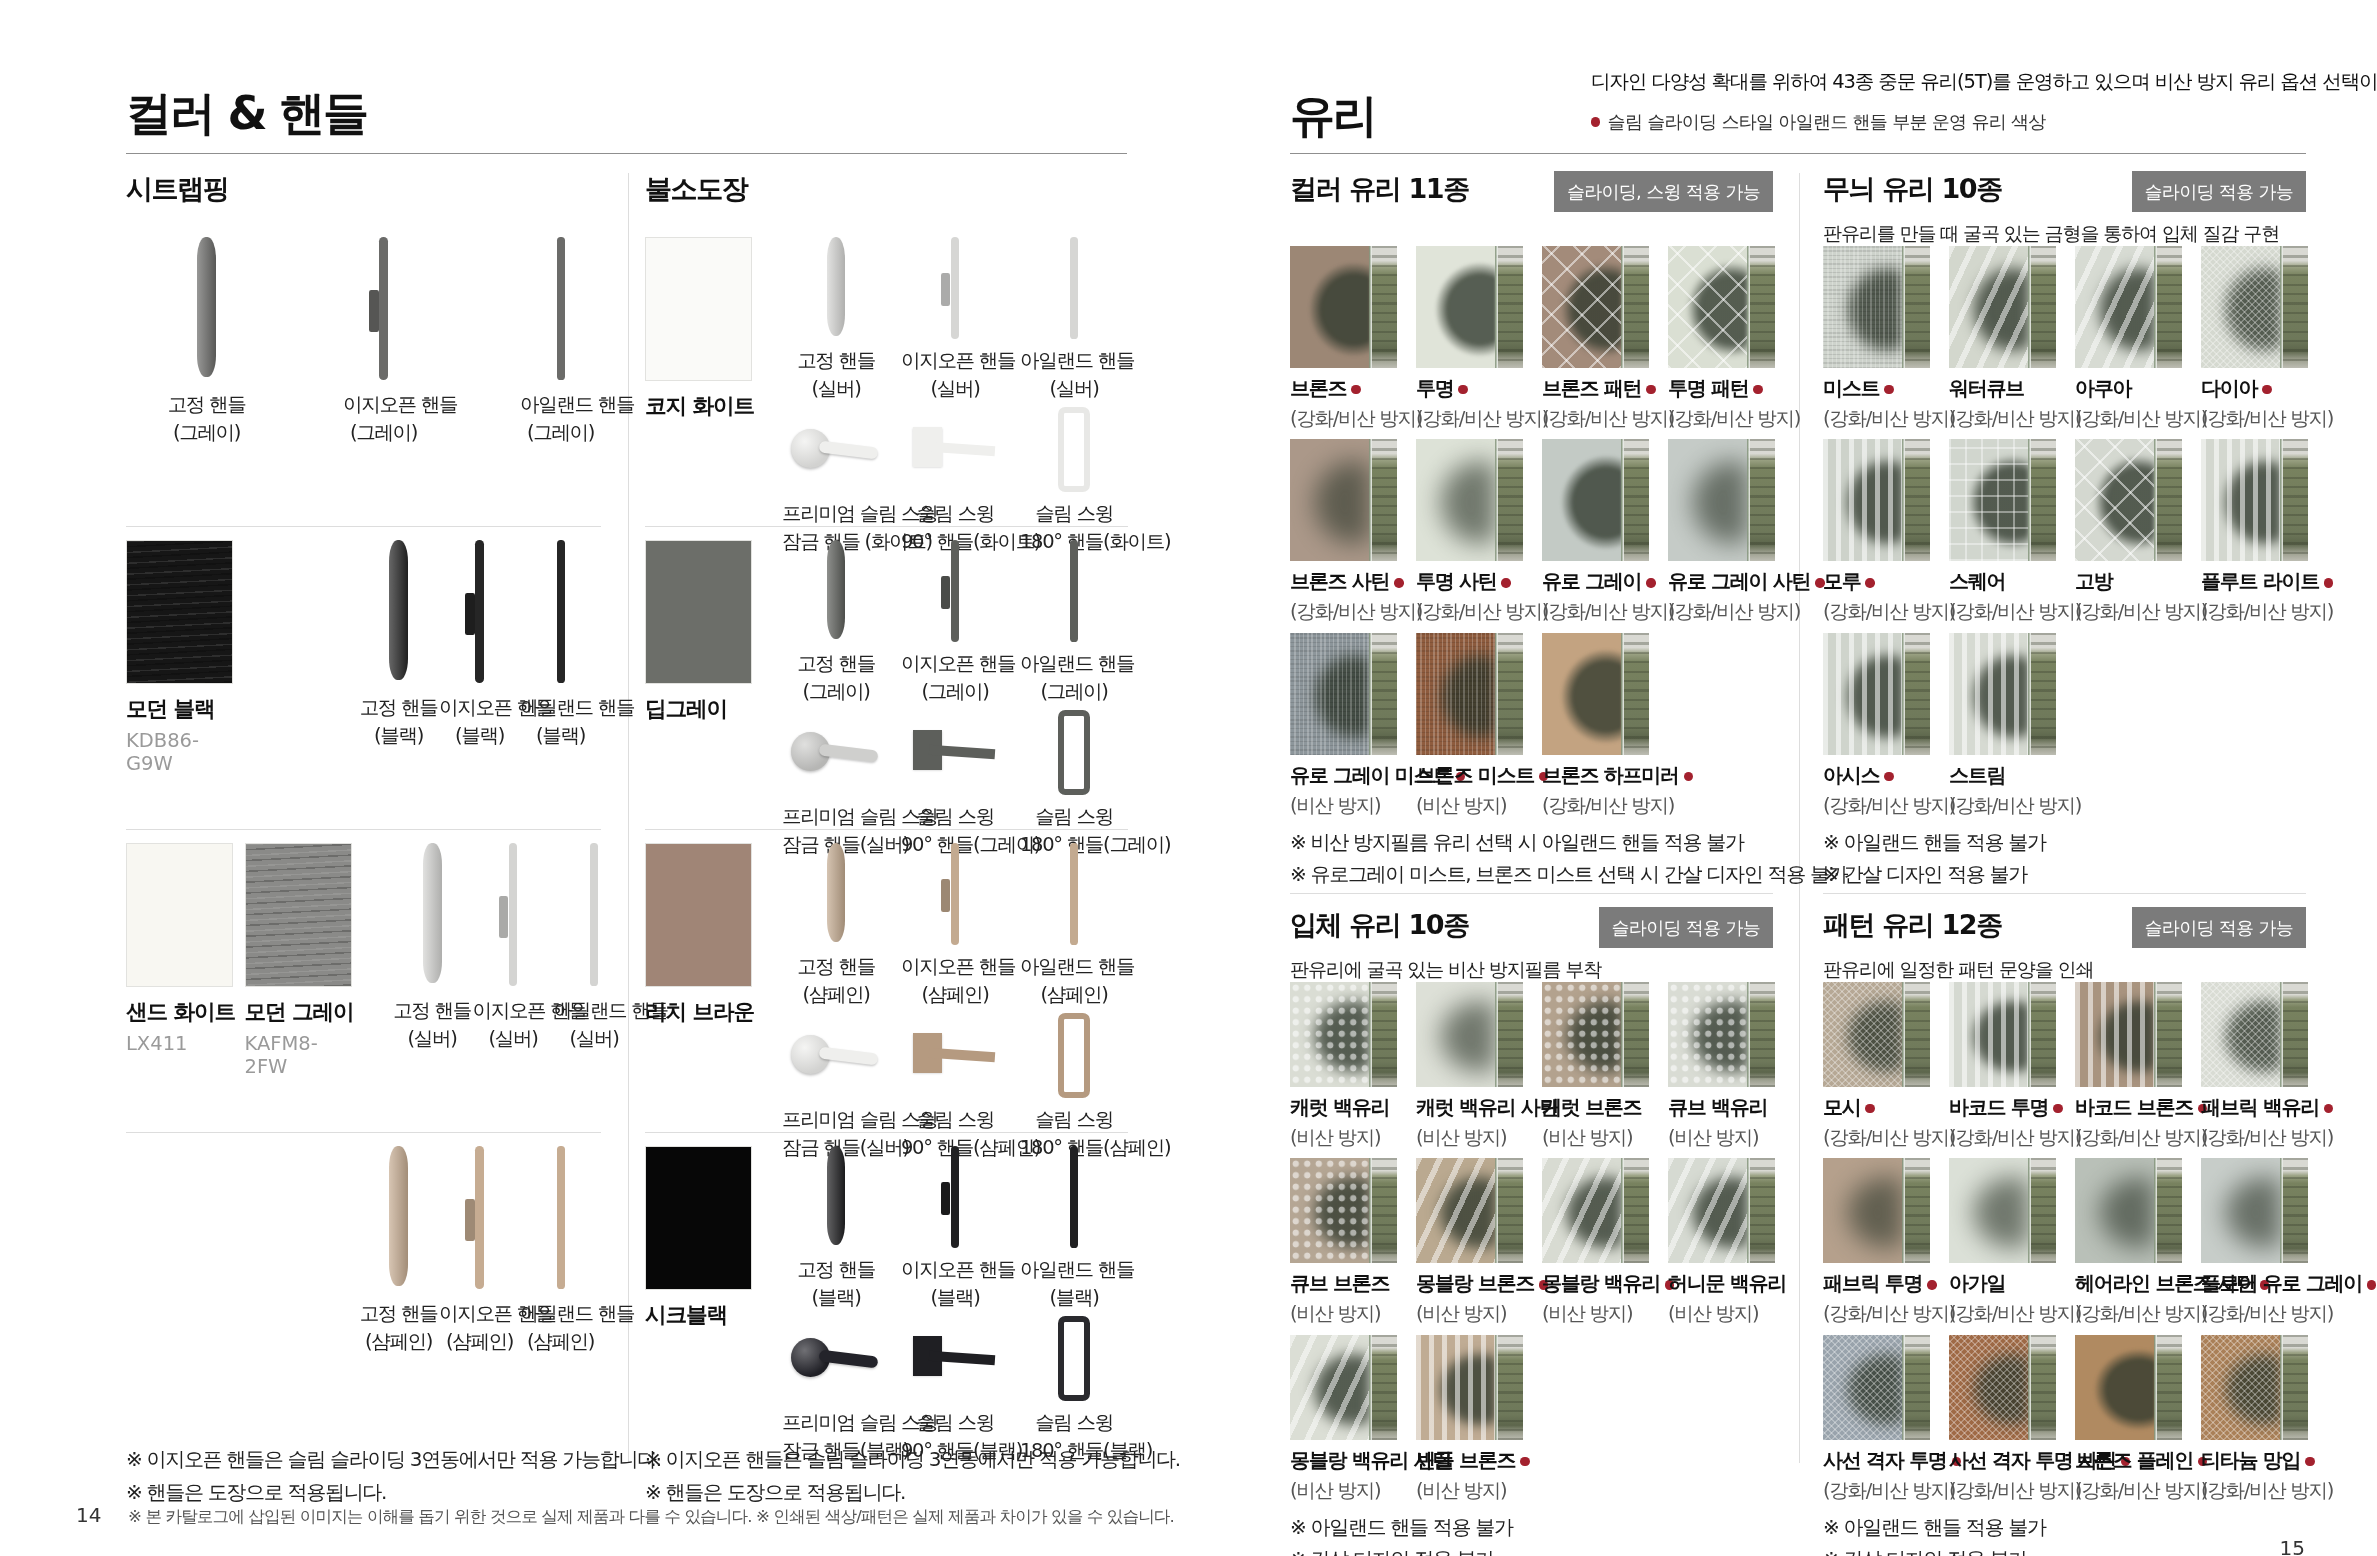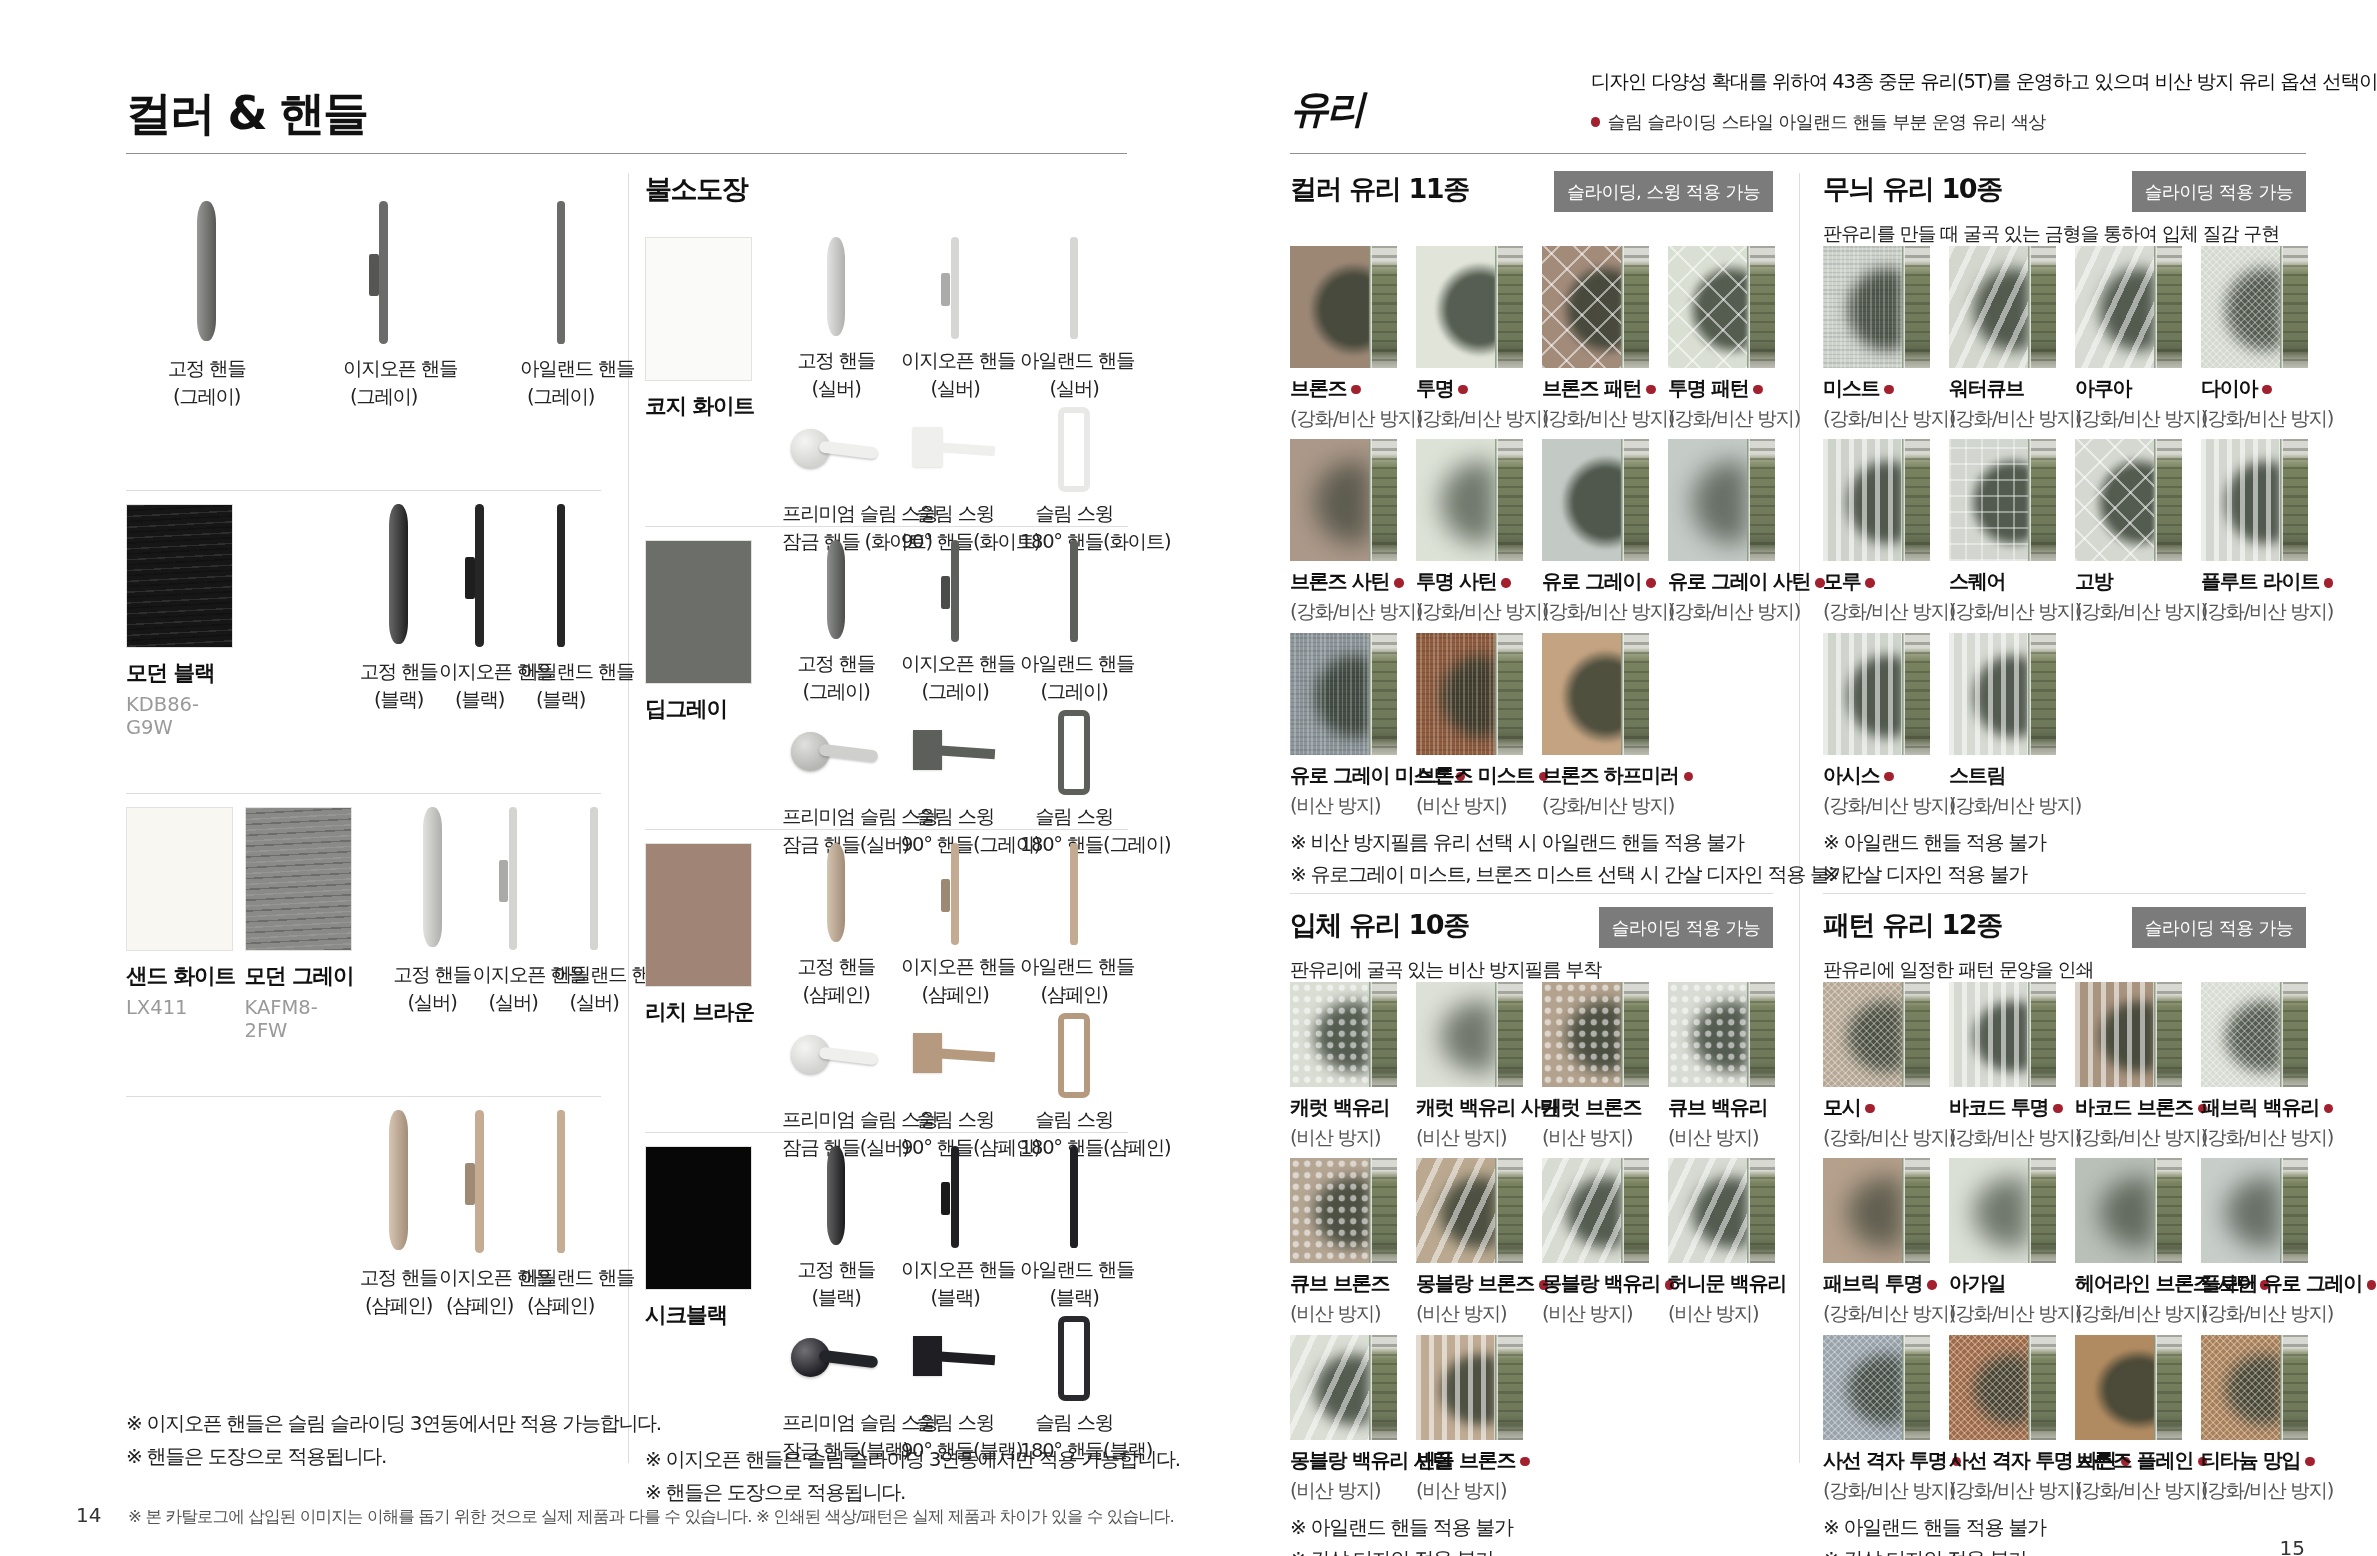"유리" #right-title { font-size: 39px -> 45px; font-style: italic -> none }
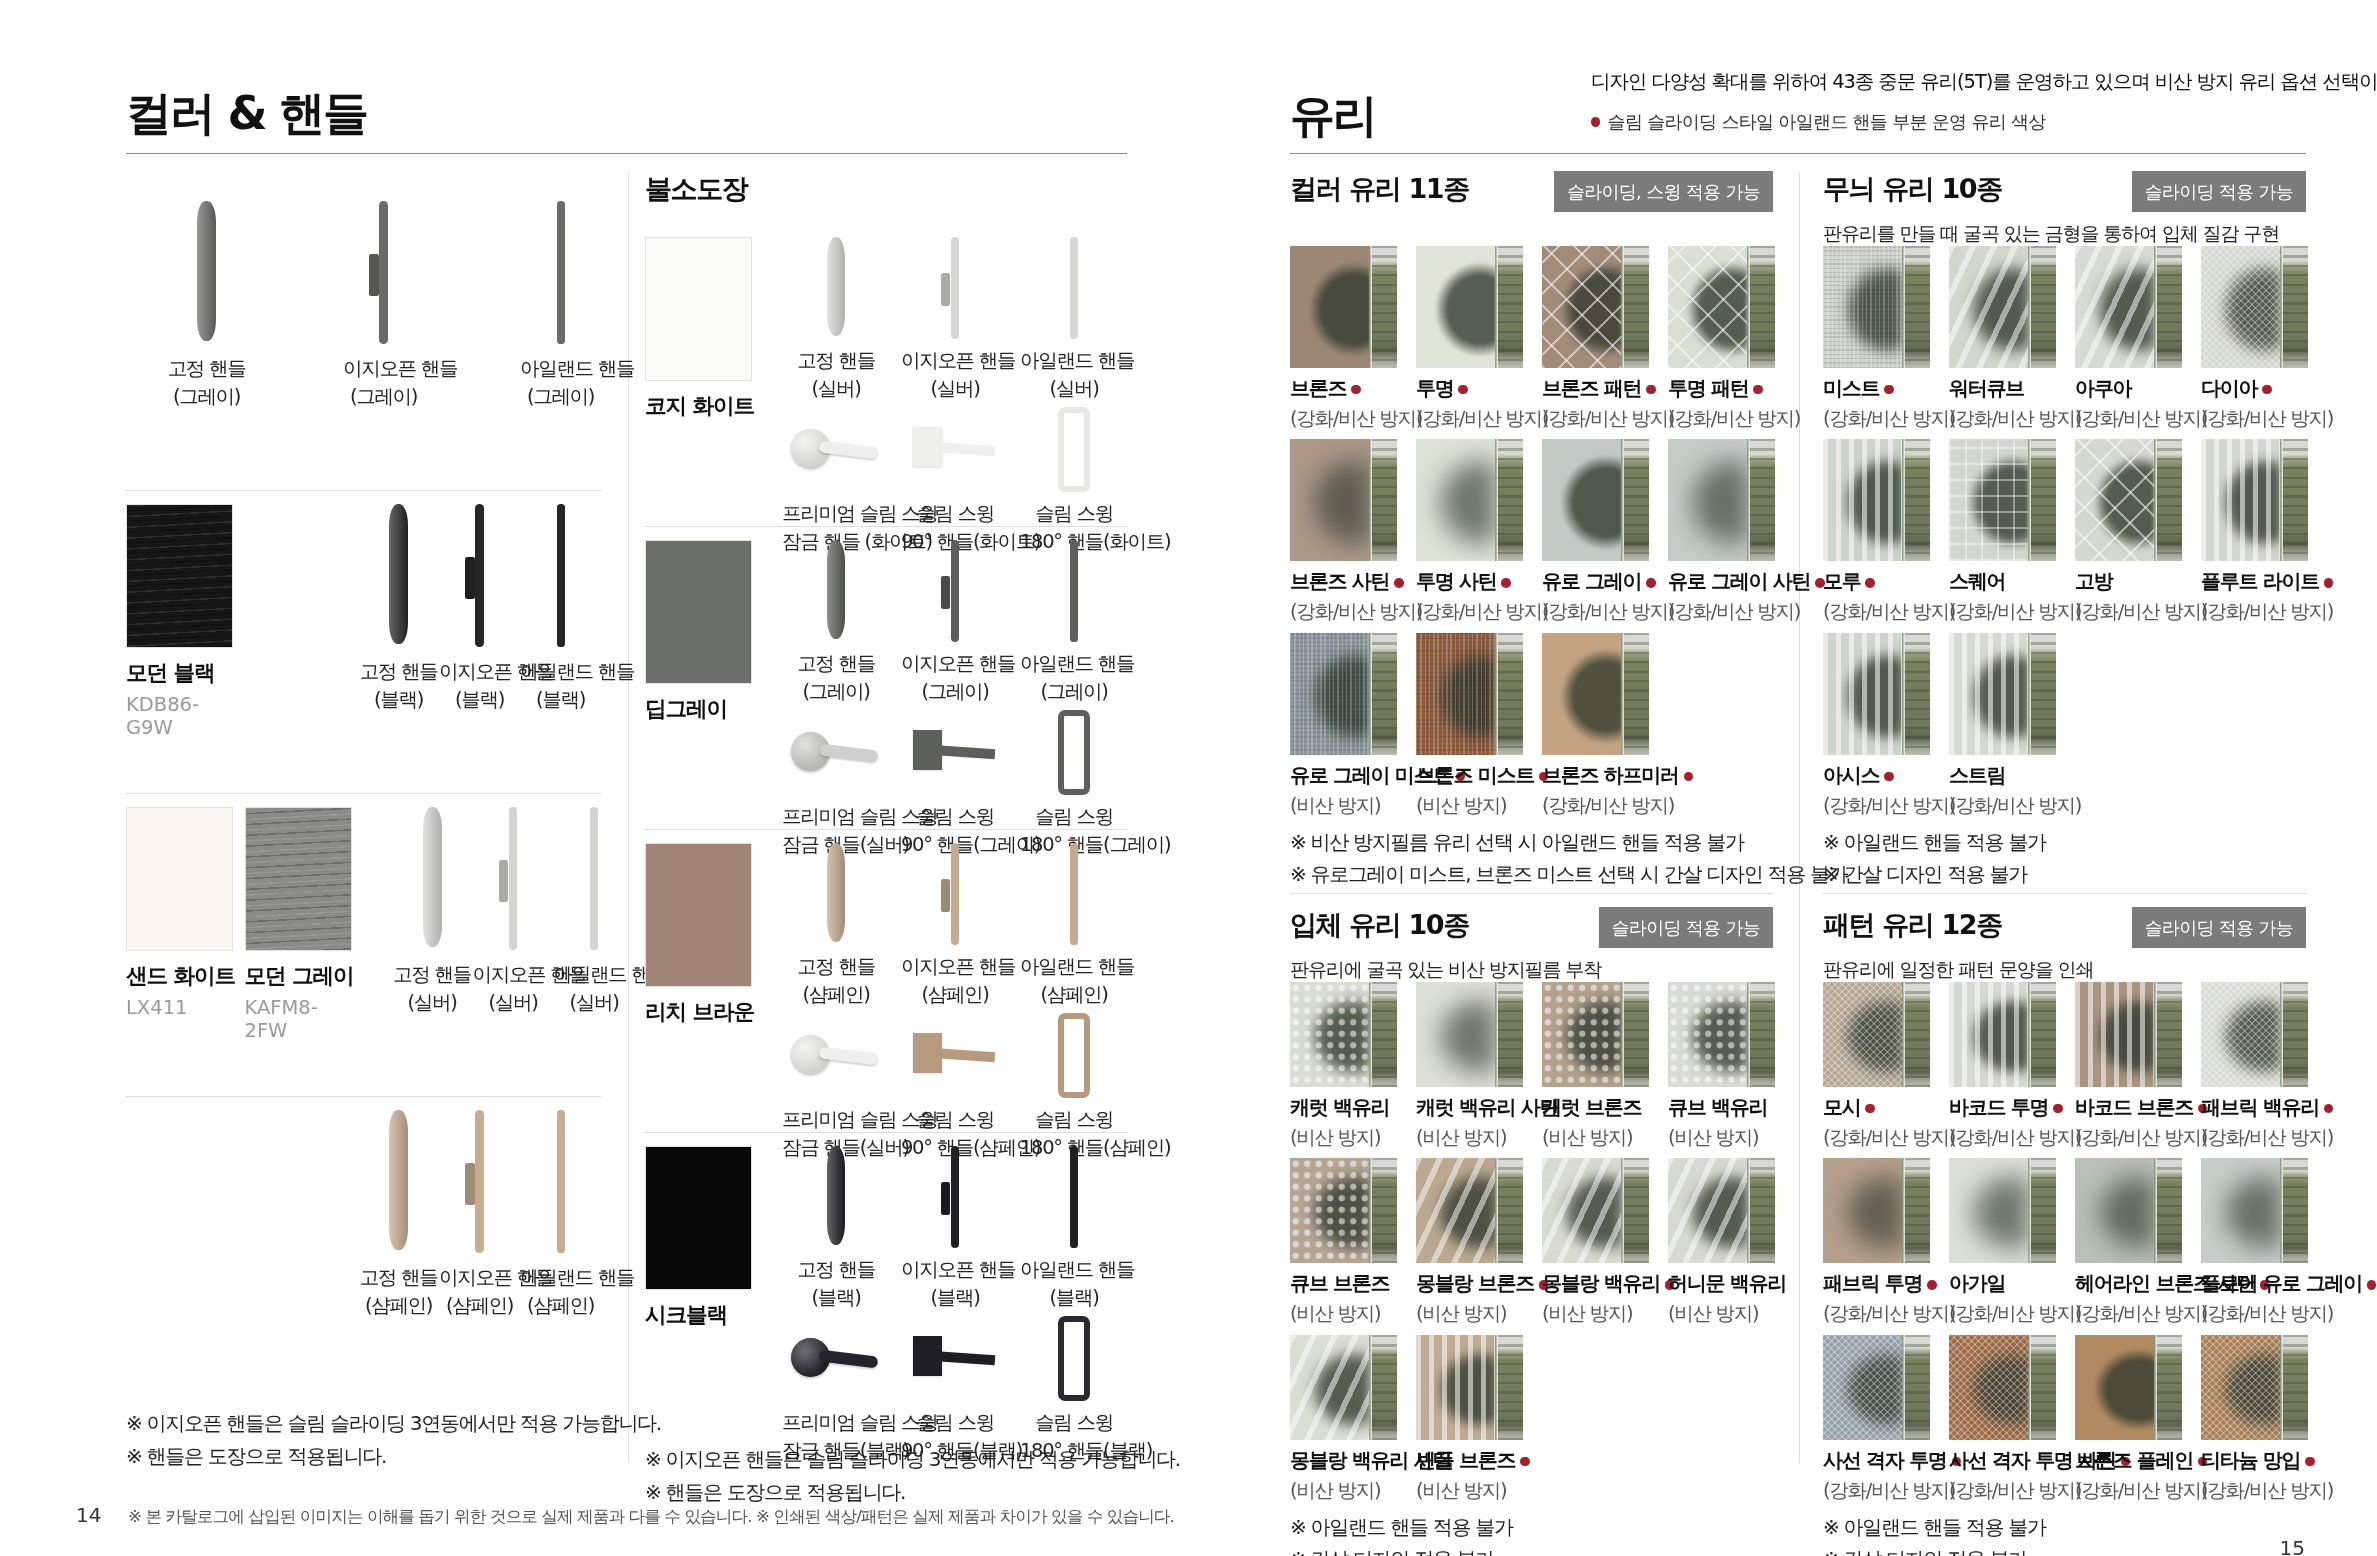"시트랩핑" h2.col-title { html: none -> <h2>시트랩핑</h2> }
